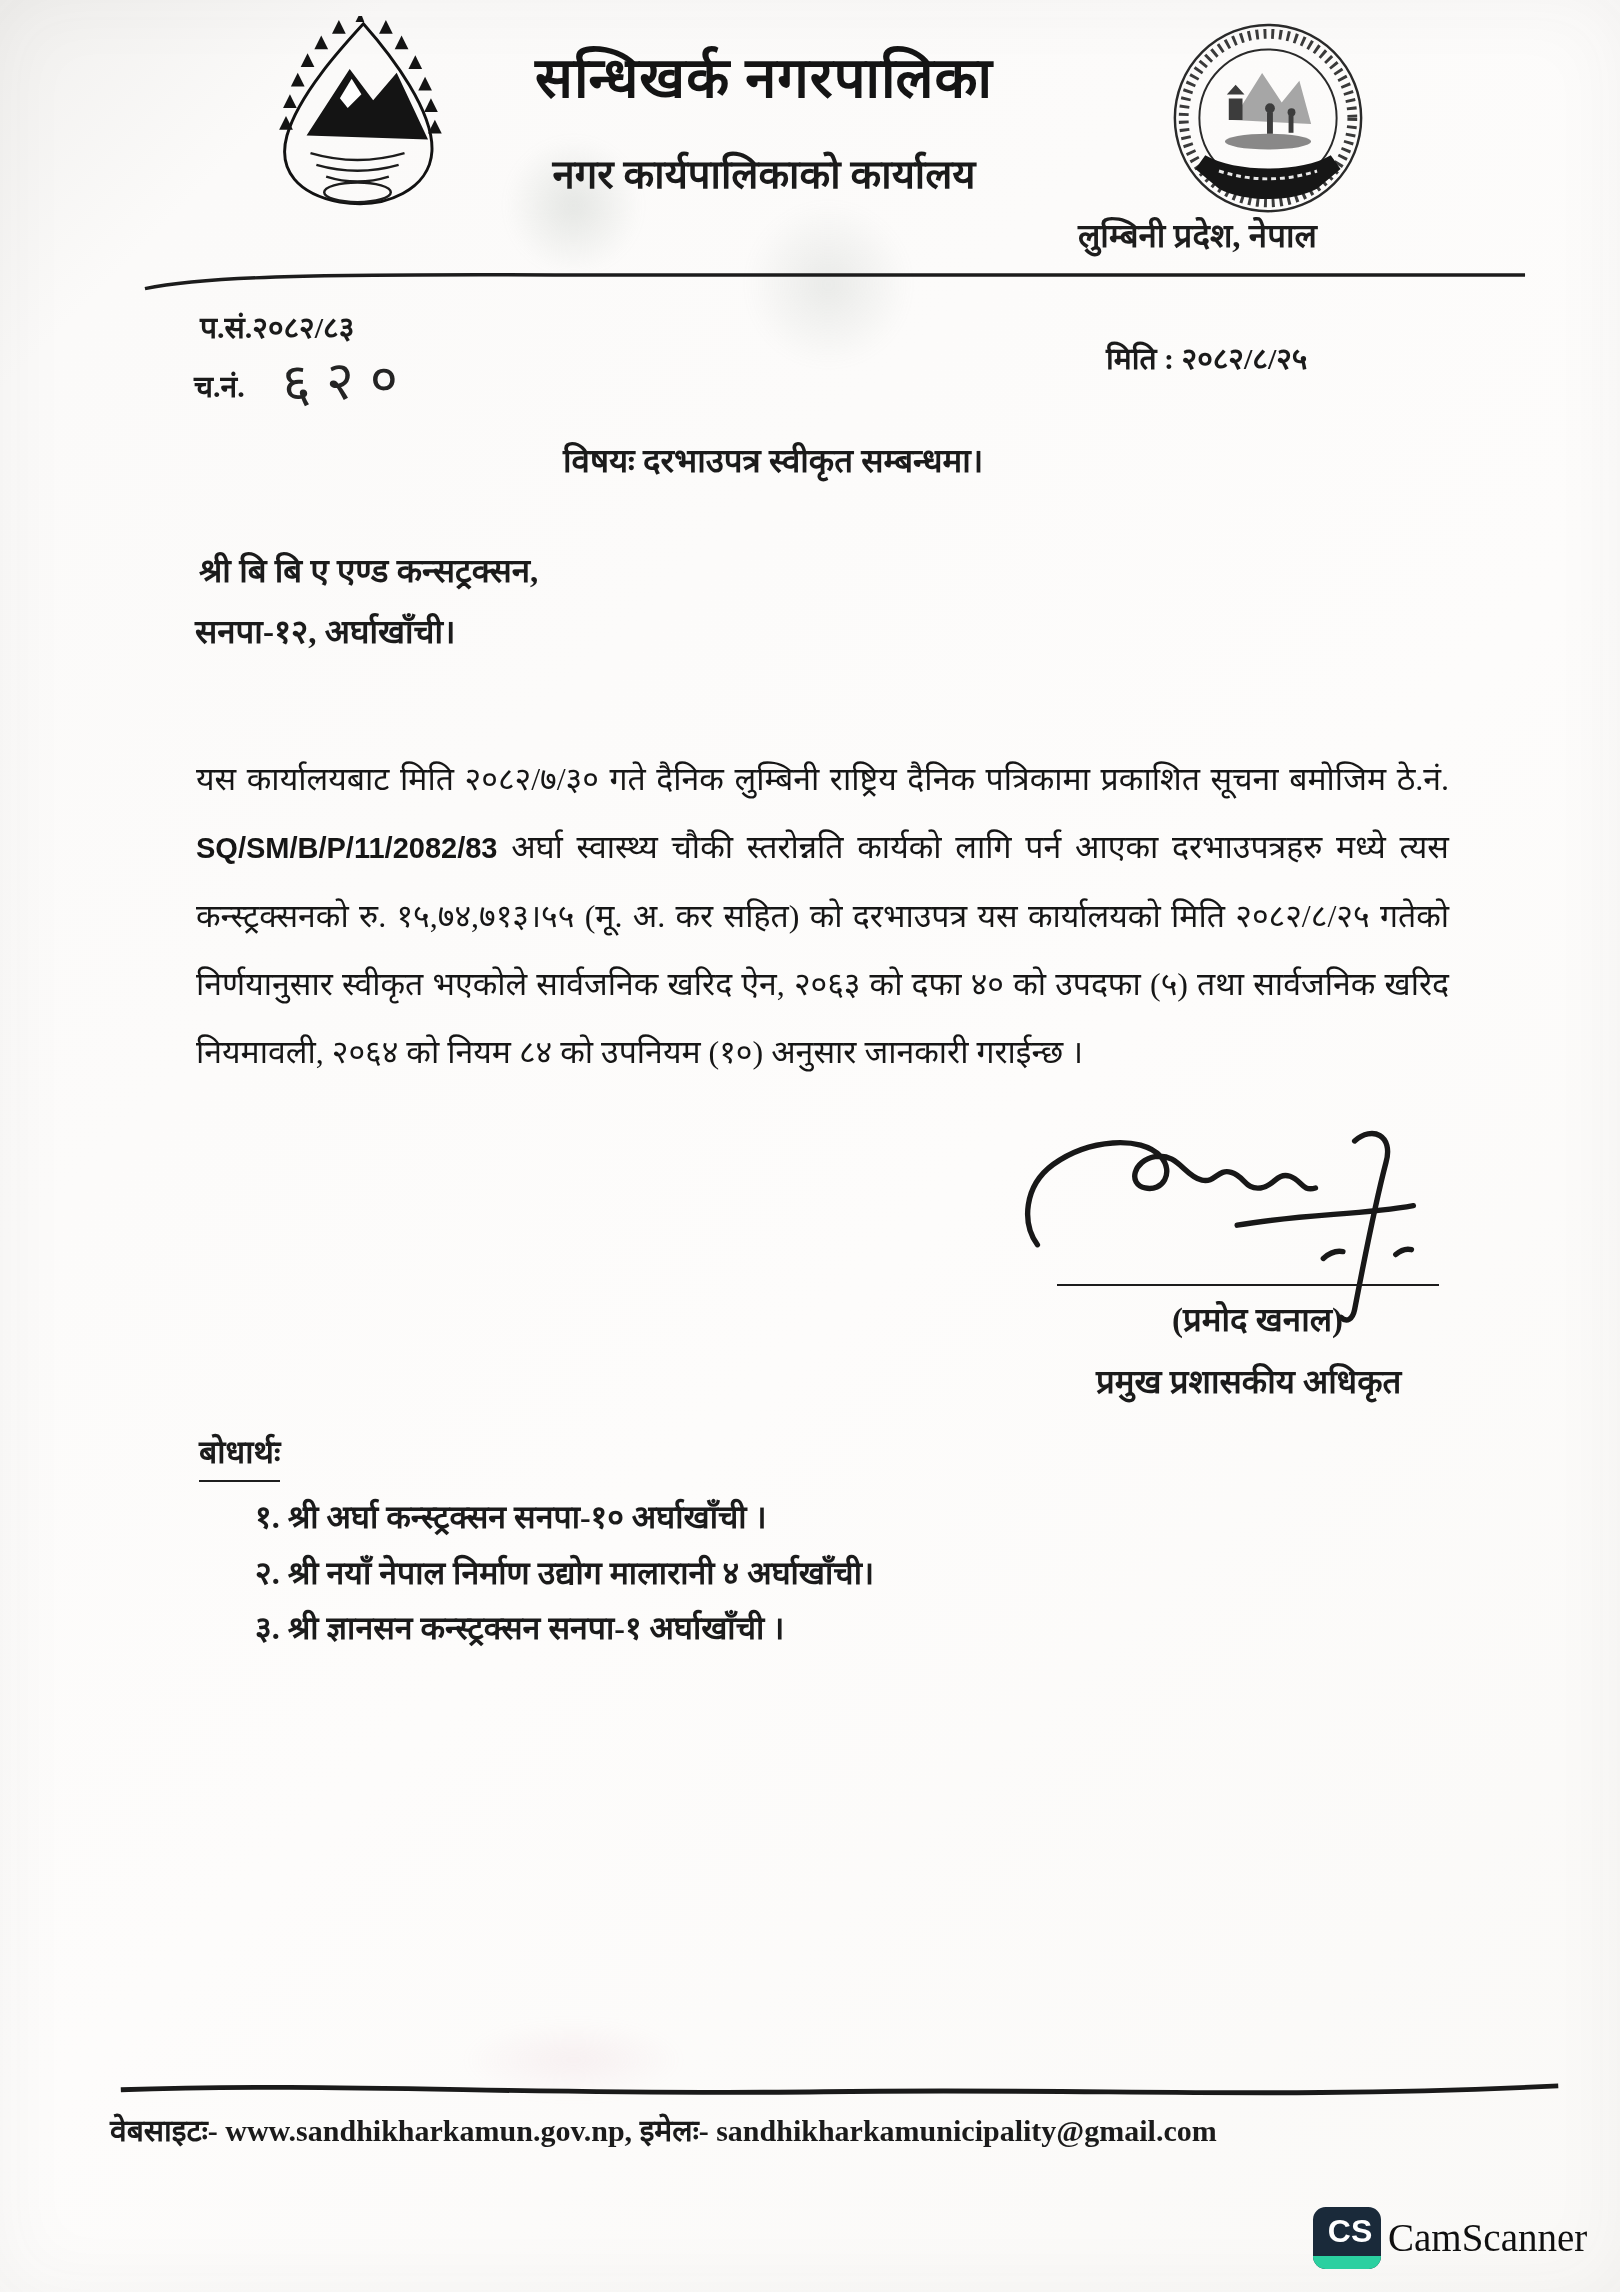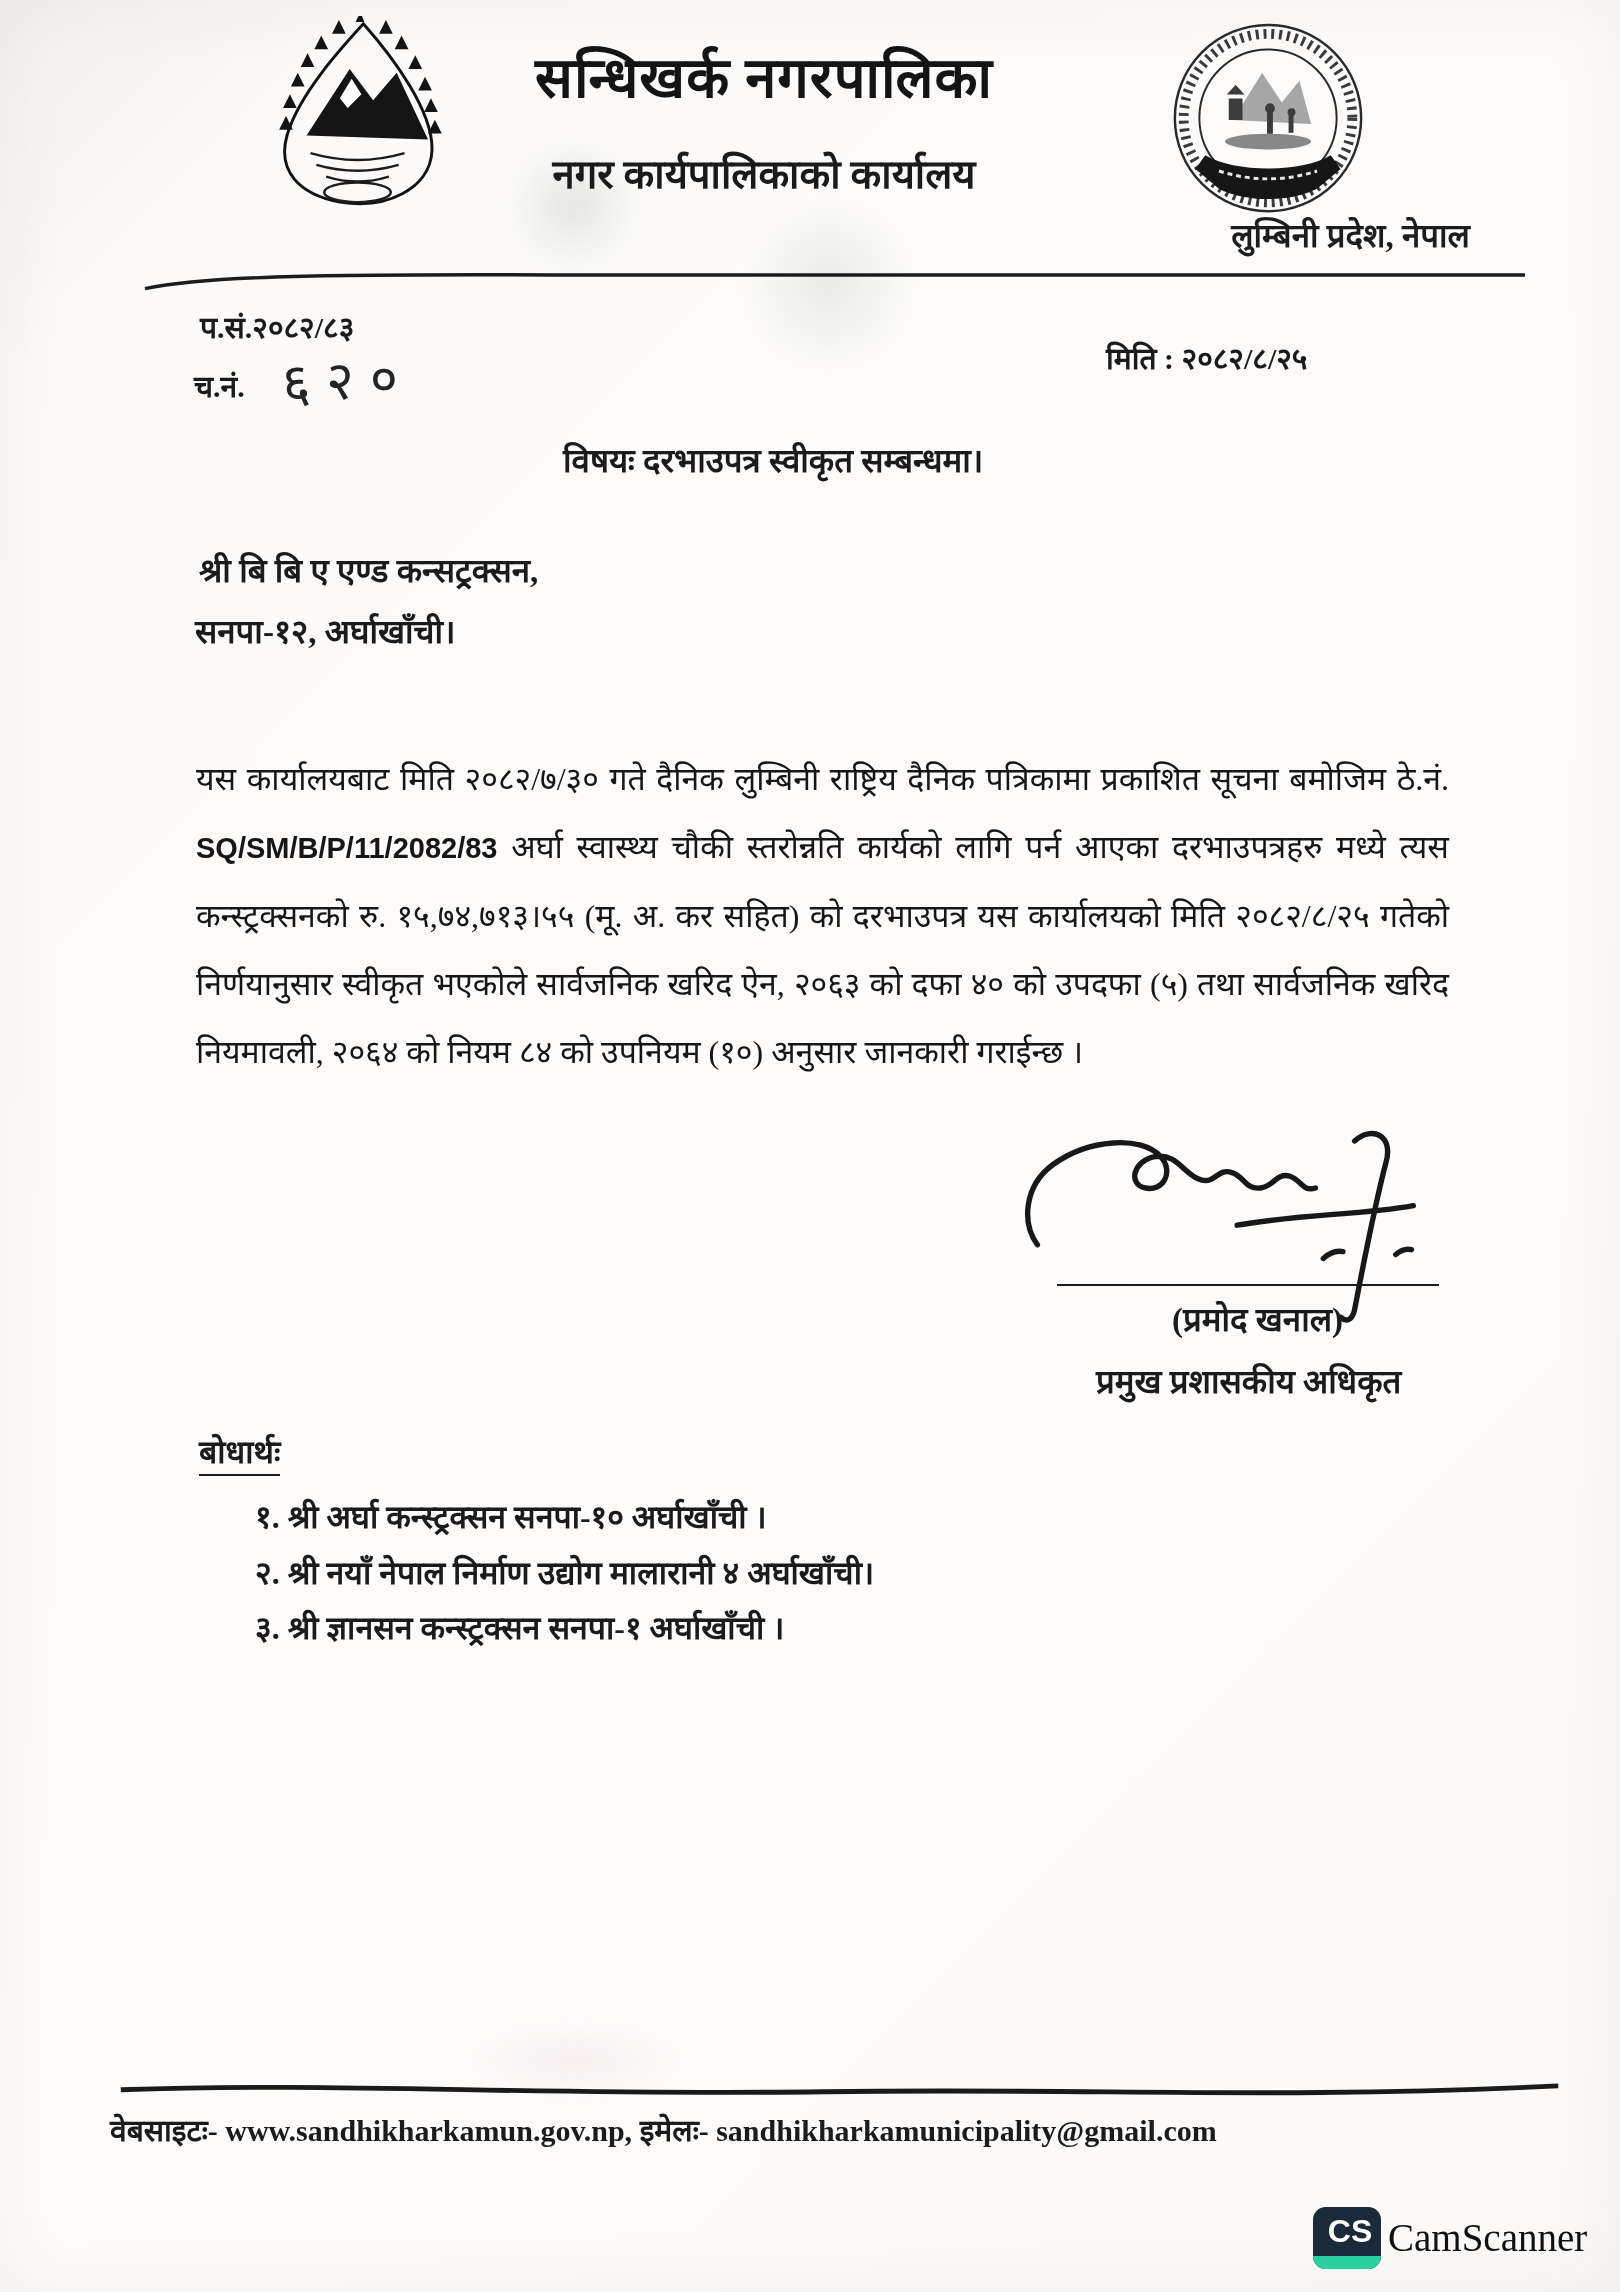"लुम्बिनी प्रदेश, नेपाल" .province { text-align: right -> left }
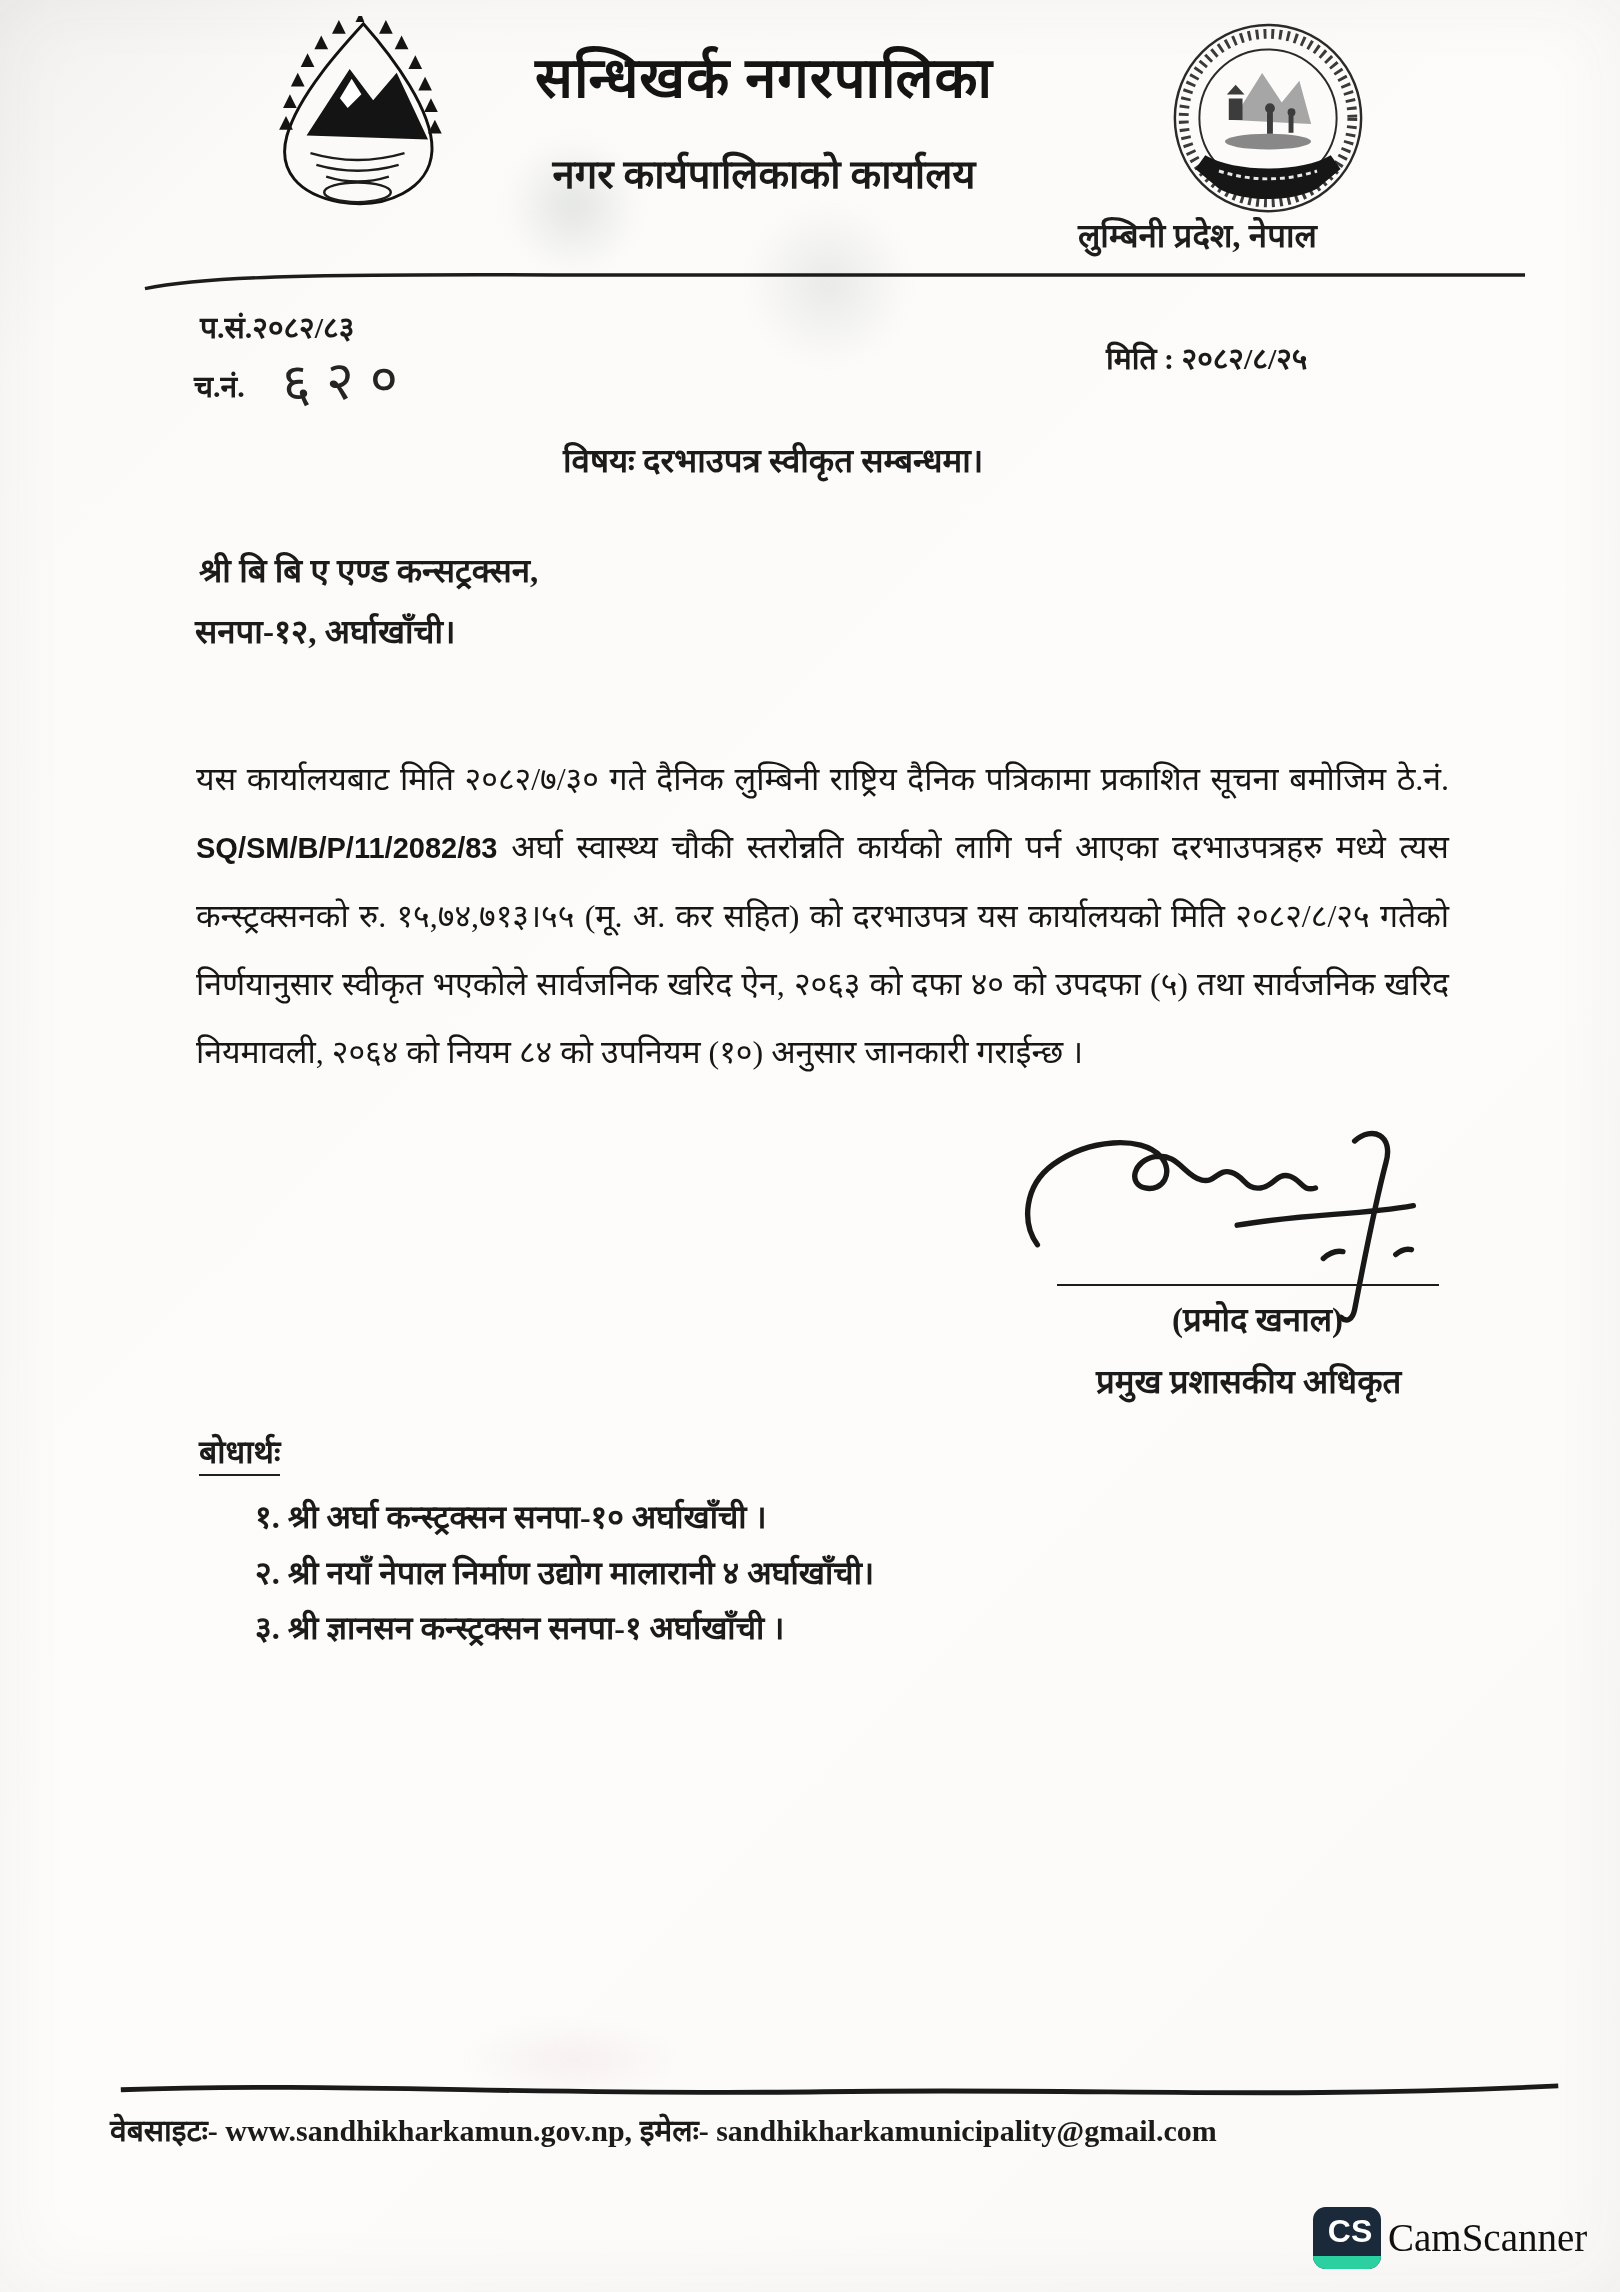"बोधार्थः" .cc-head { padding-bottom: 2px -> 8px }
